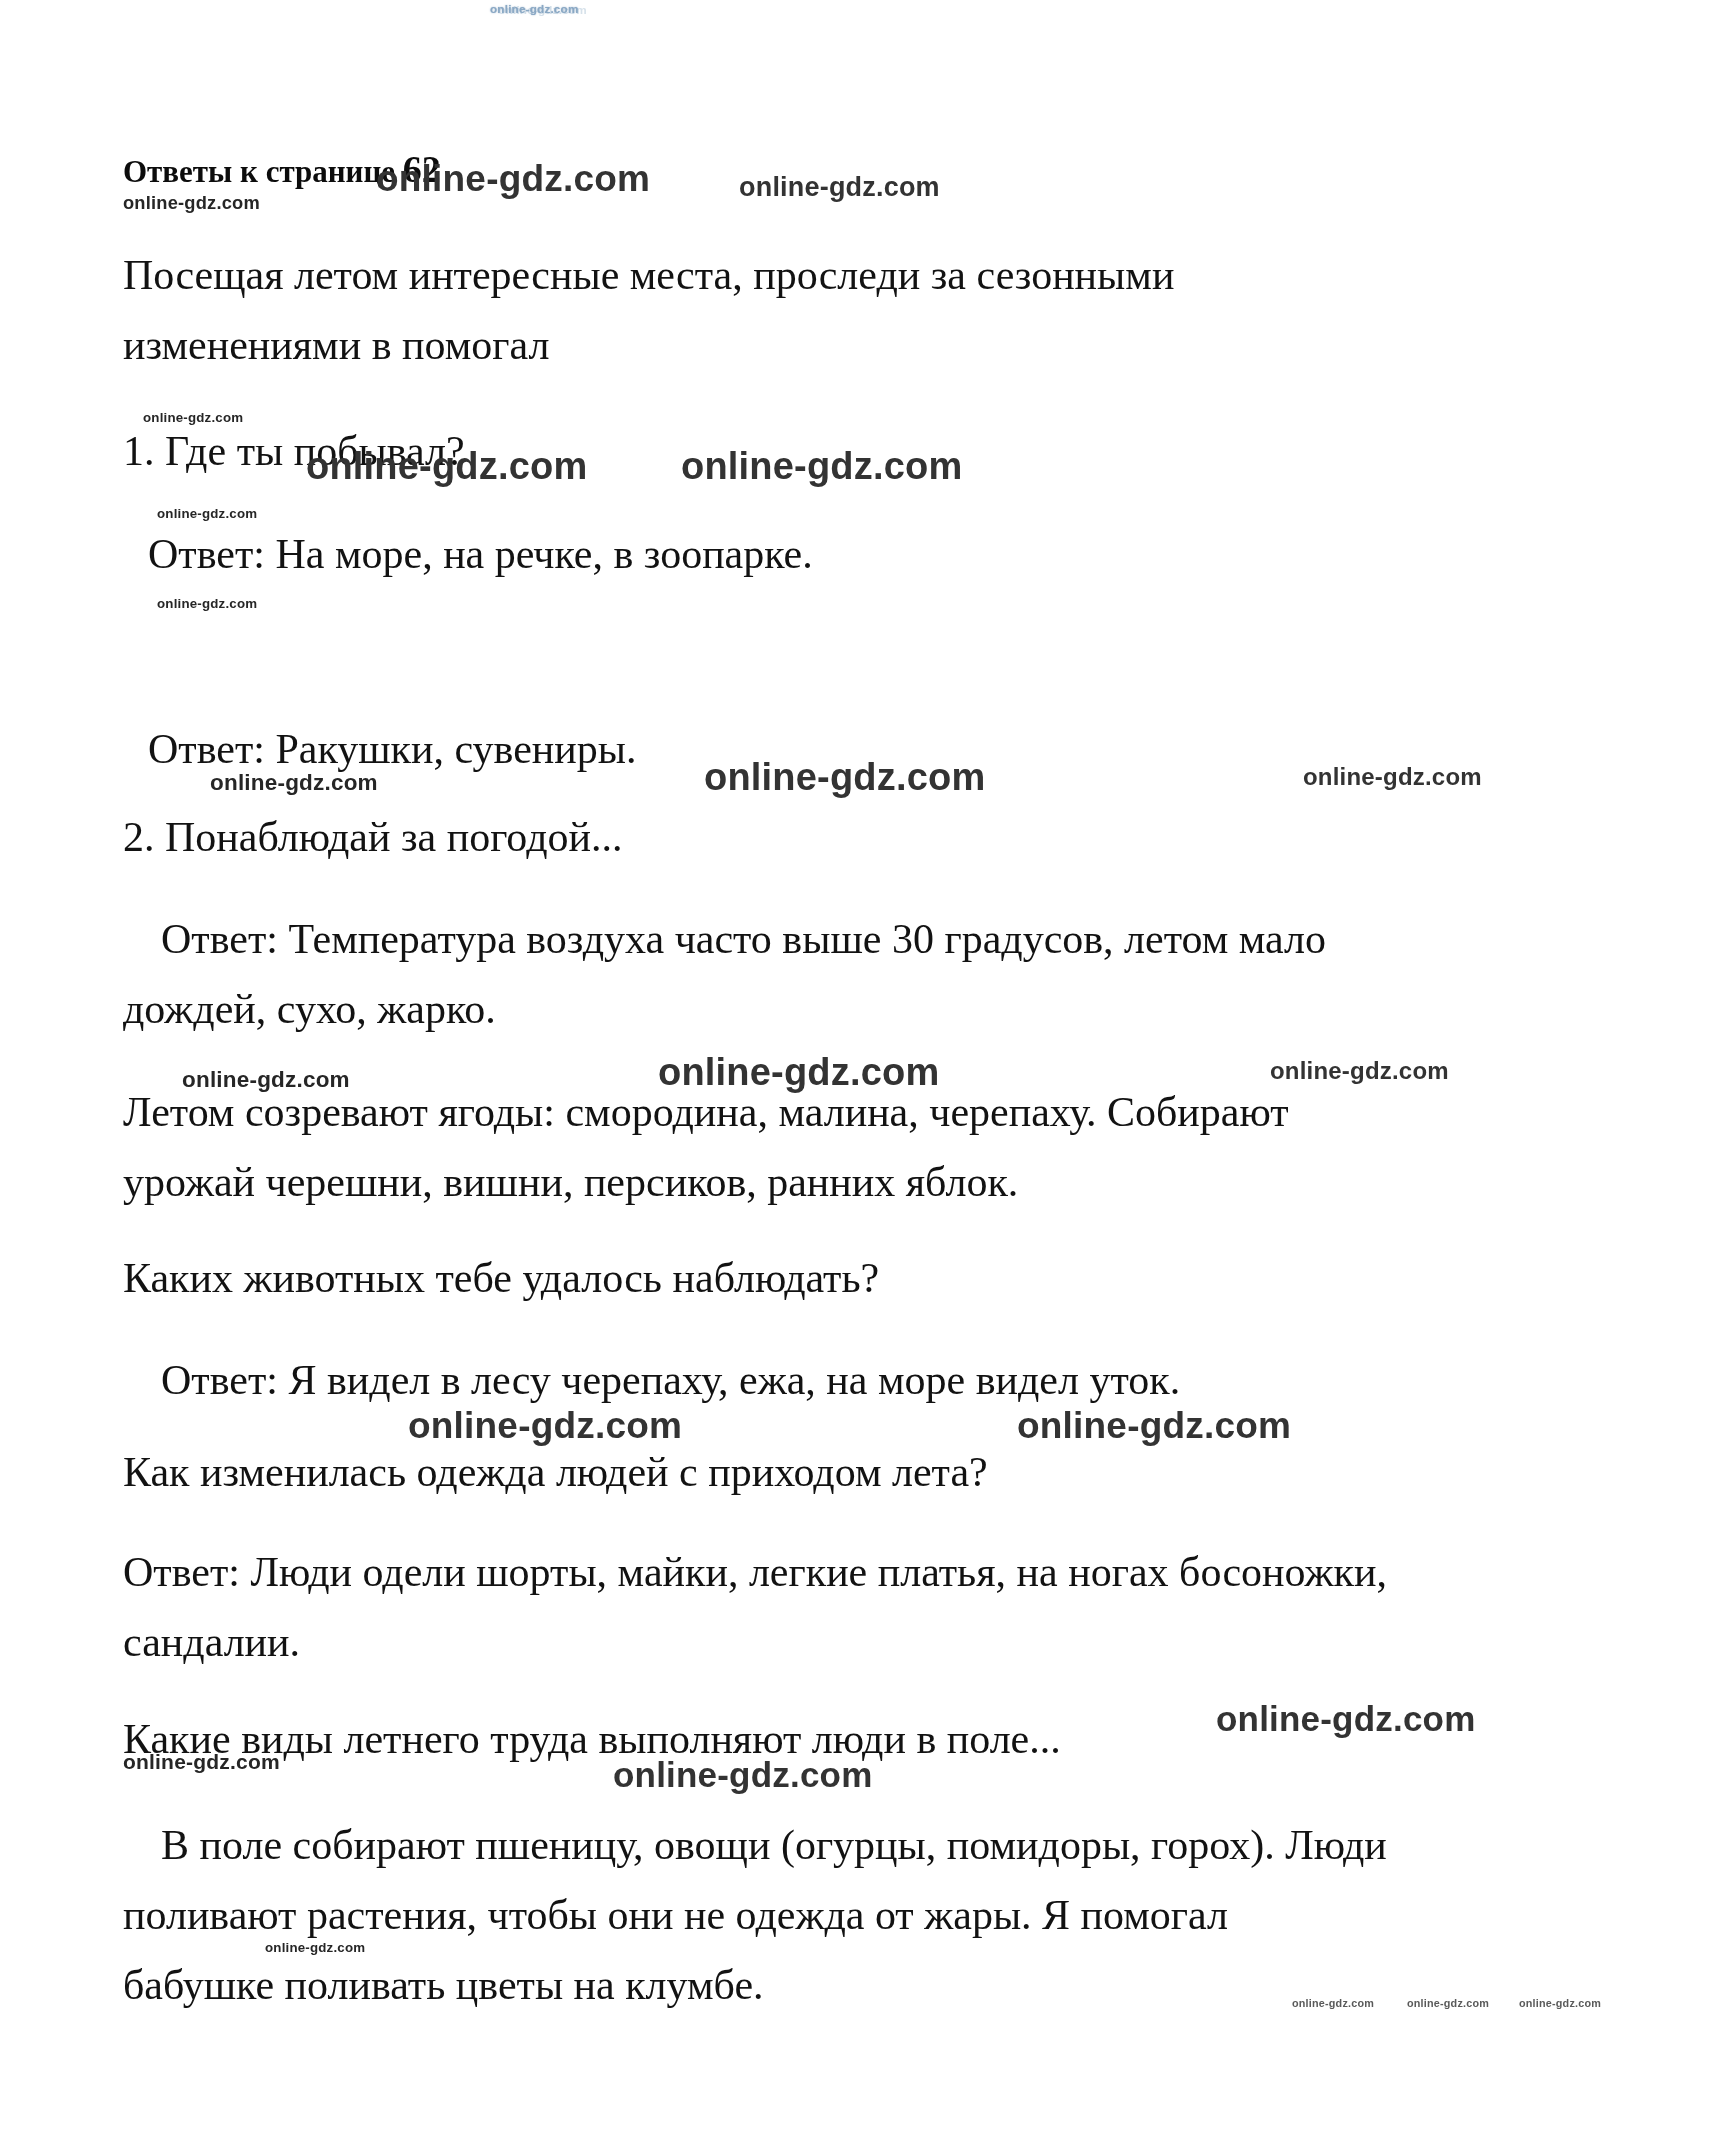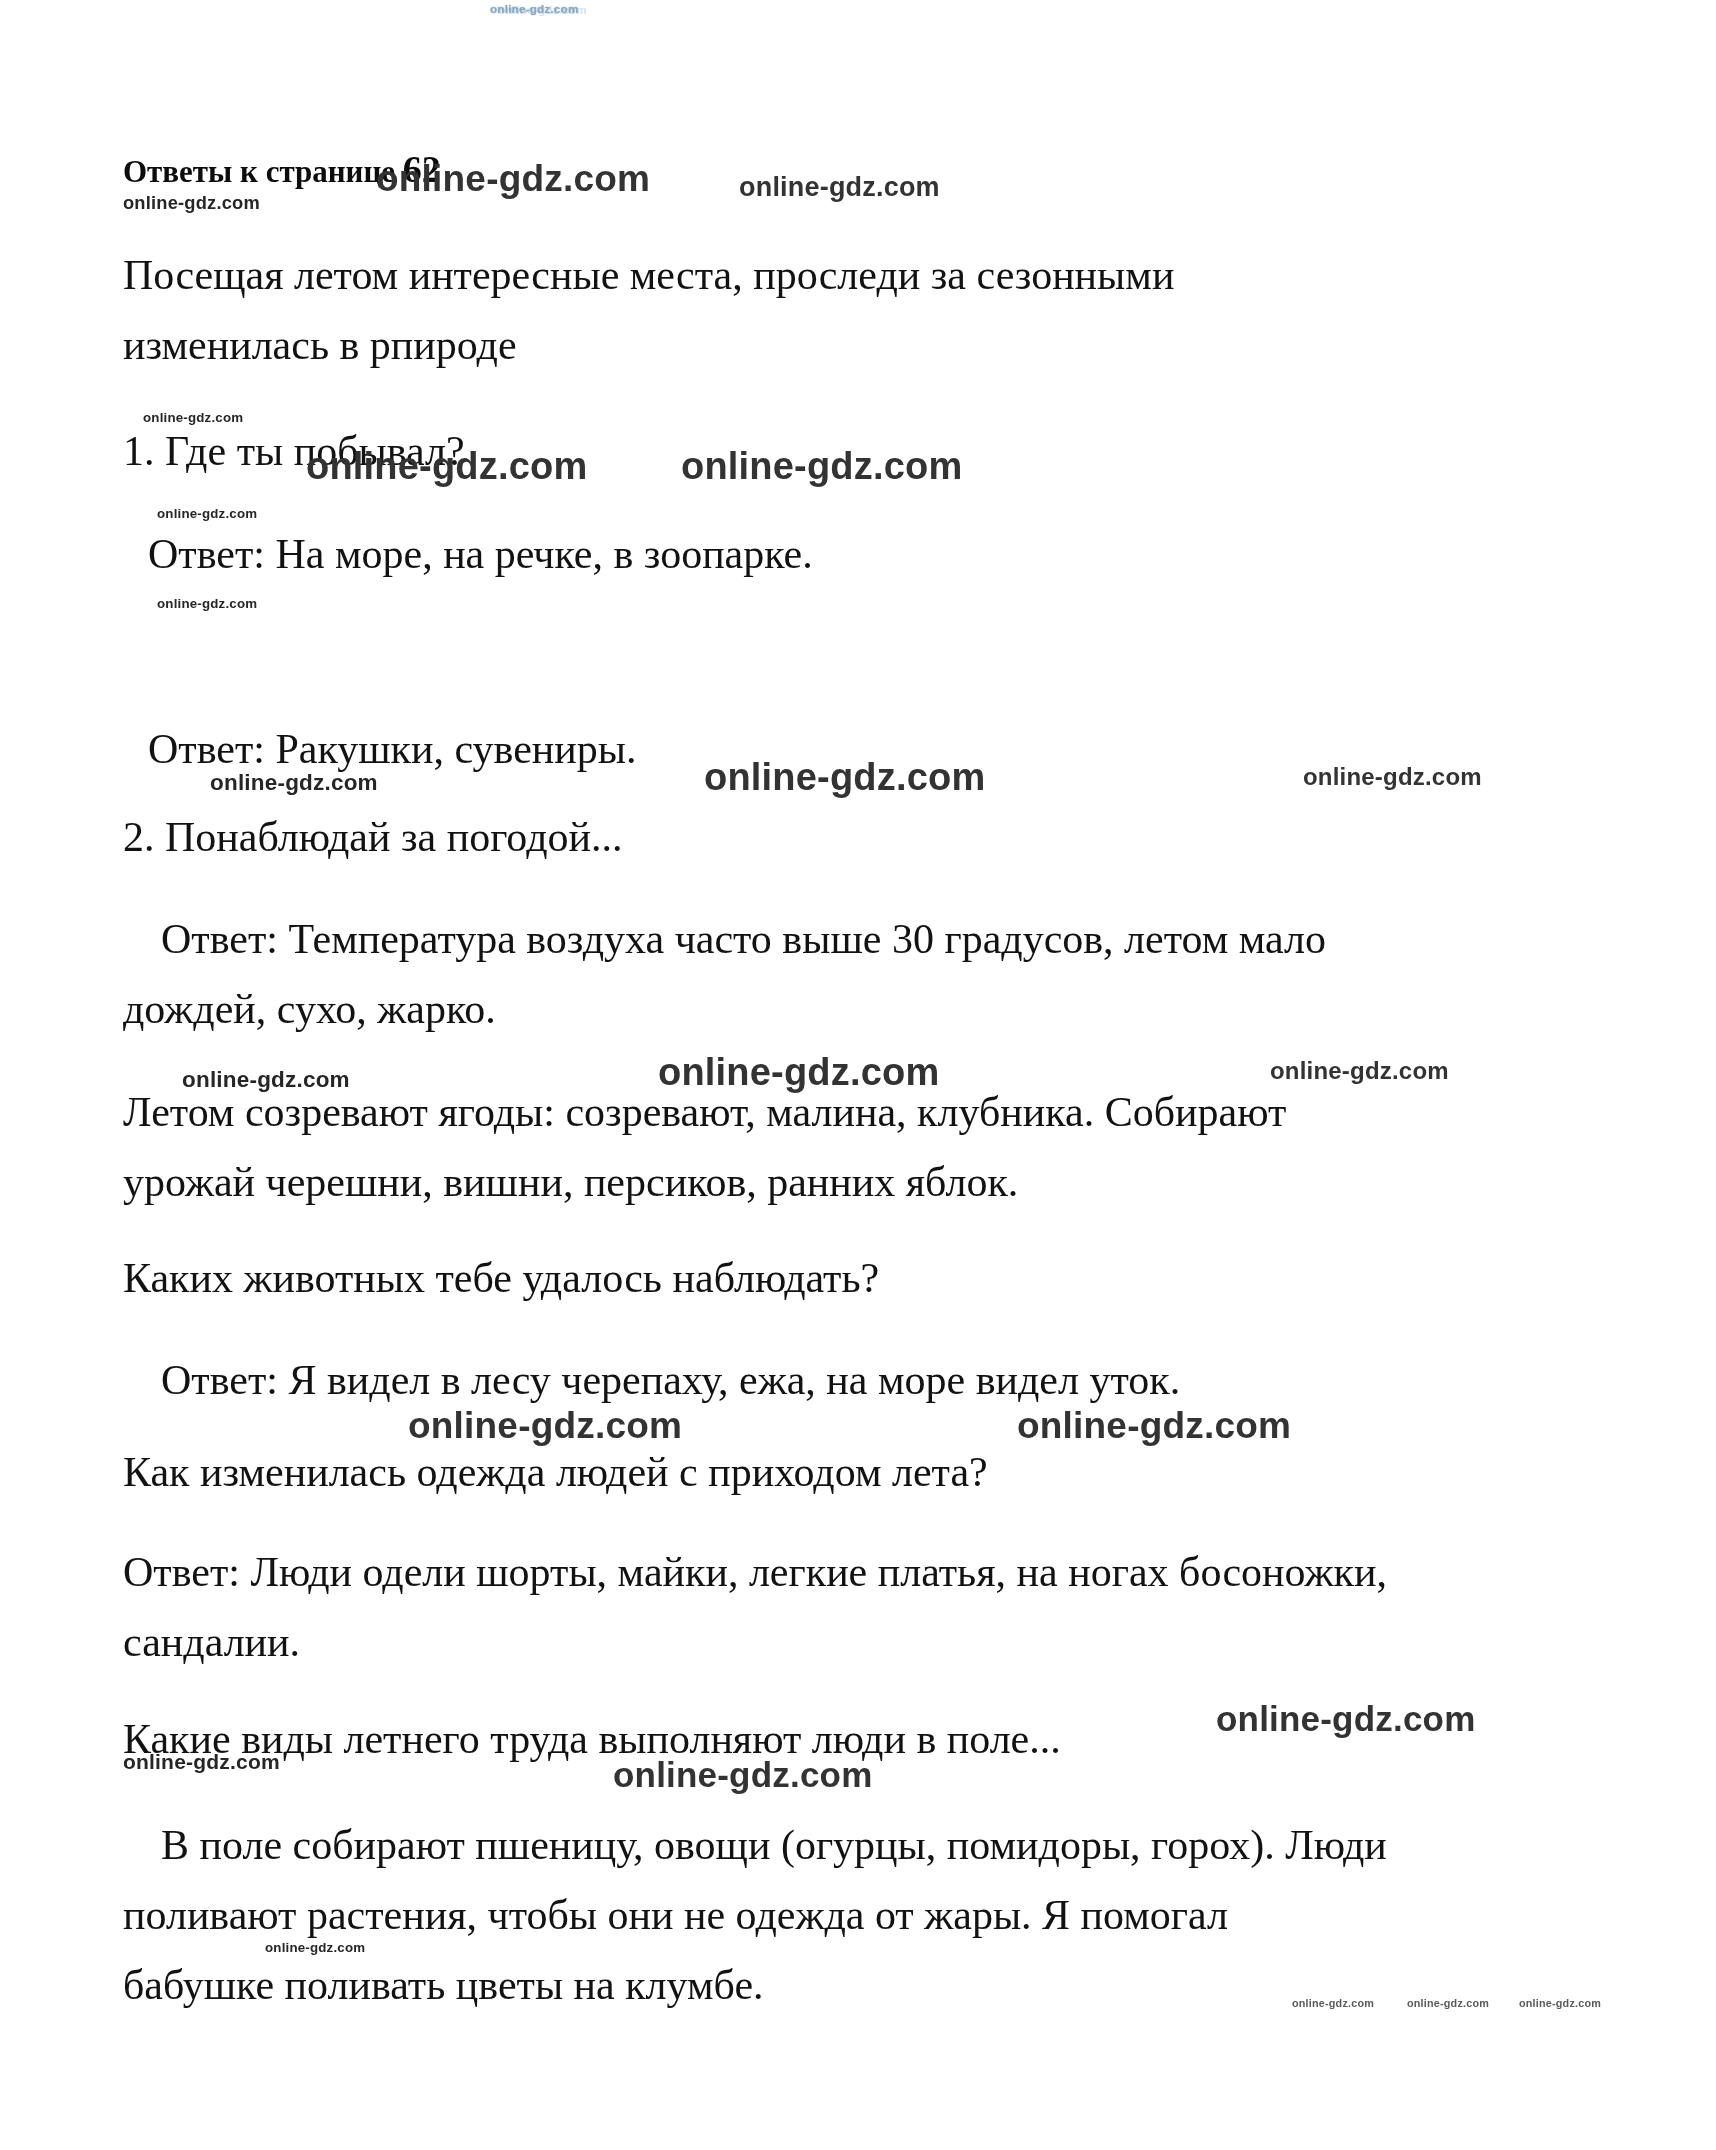"изменилась в рпироде" div.ln { text: изменилась в рпироде -> изменениями в помогал }
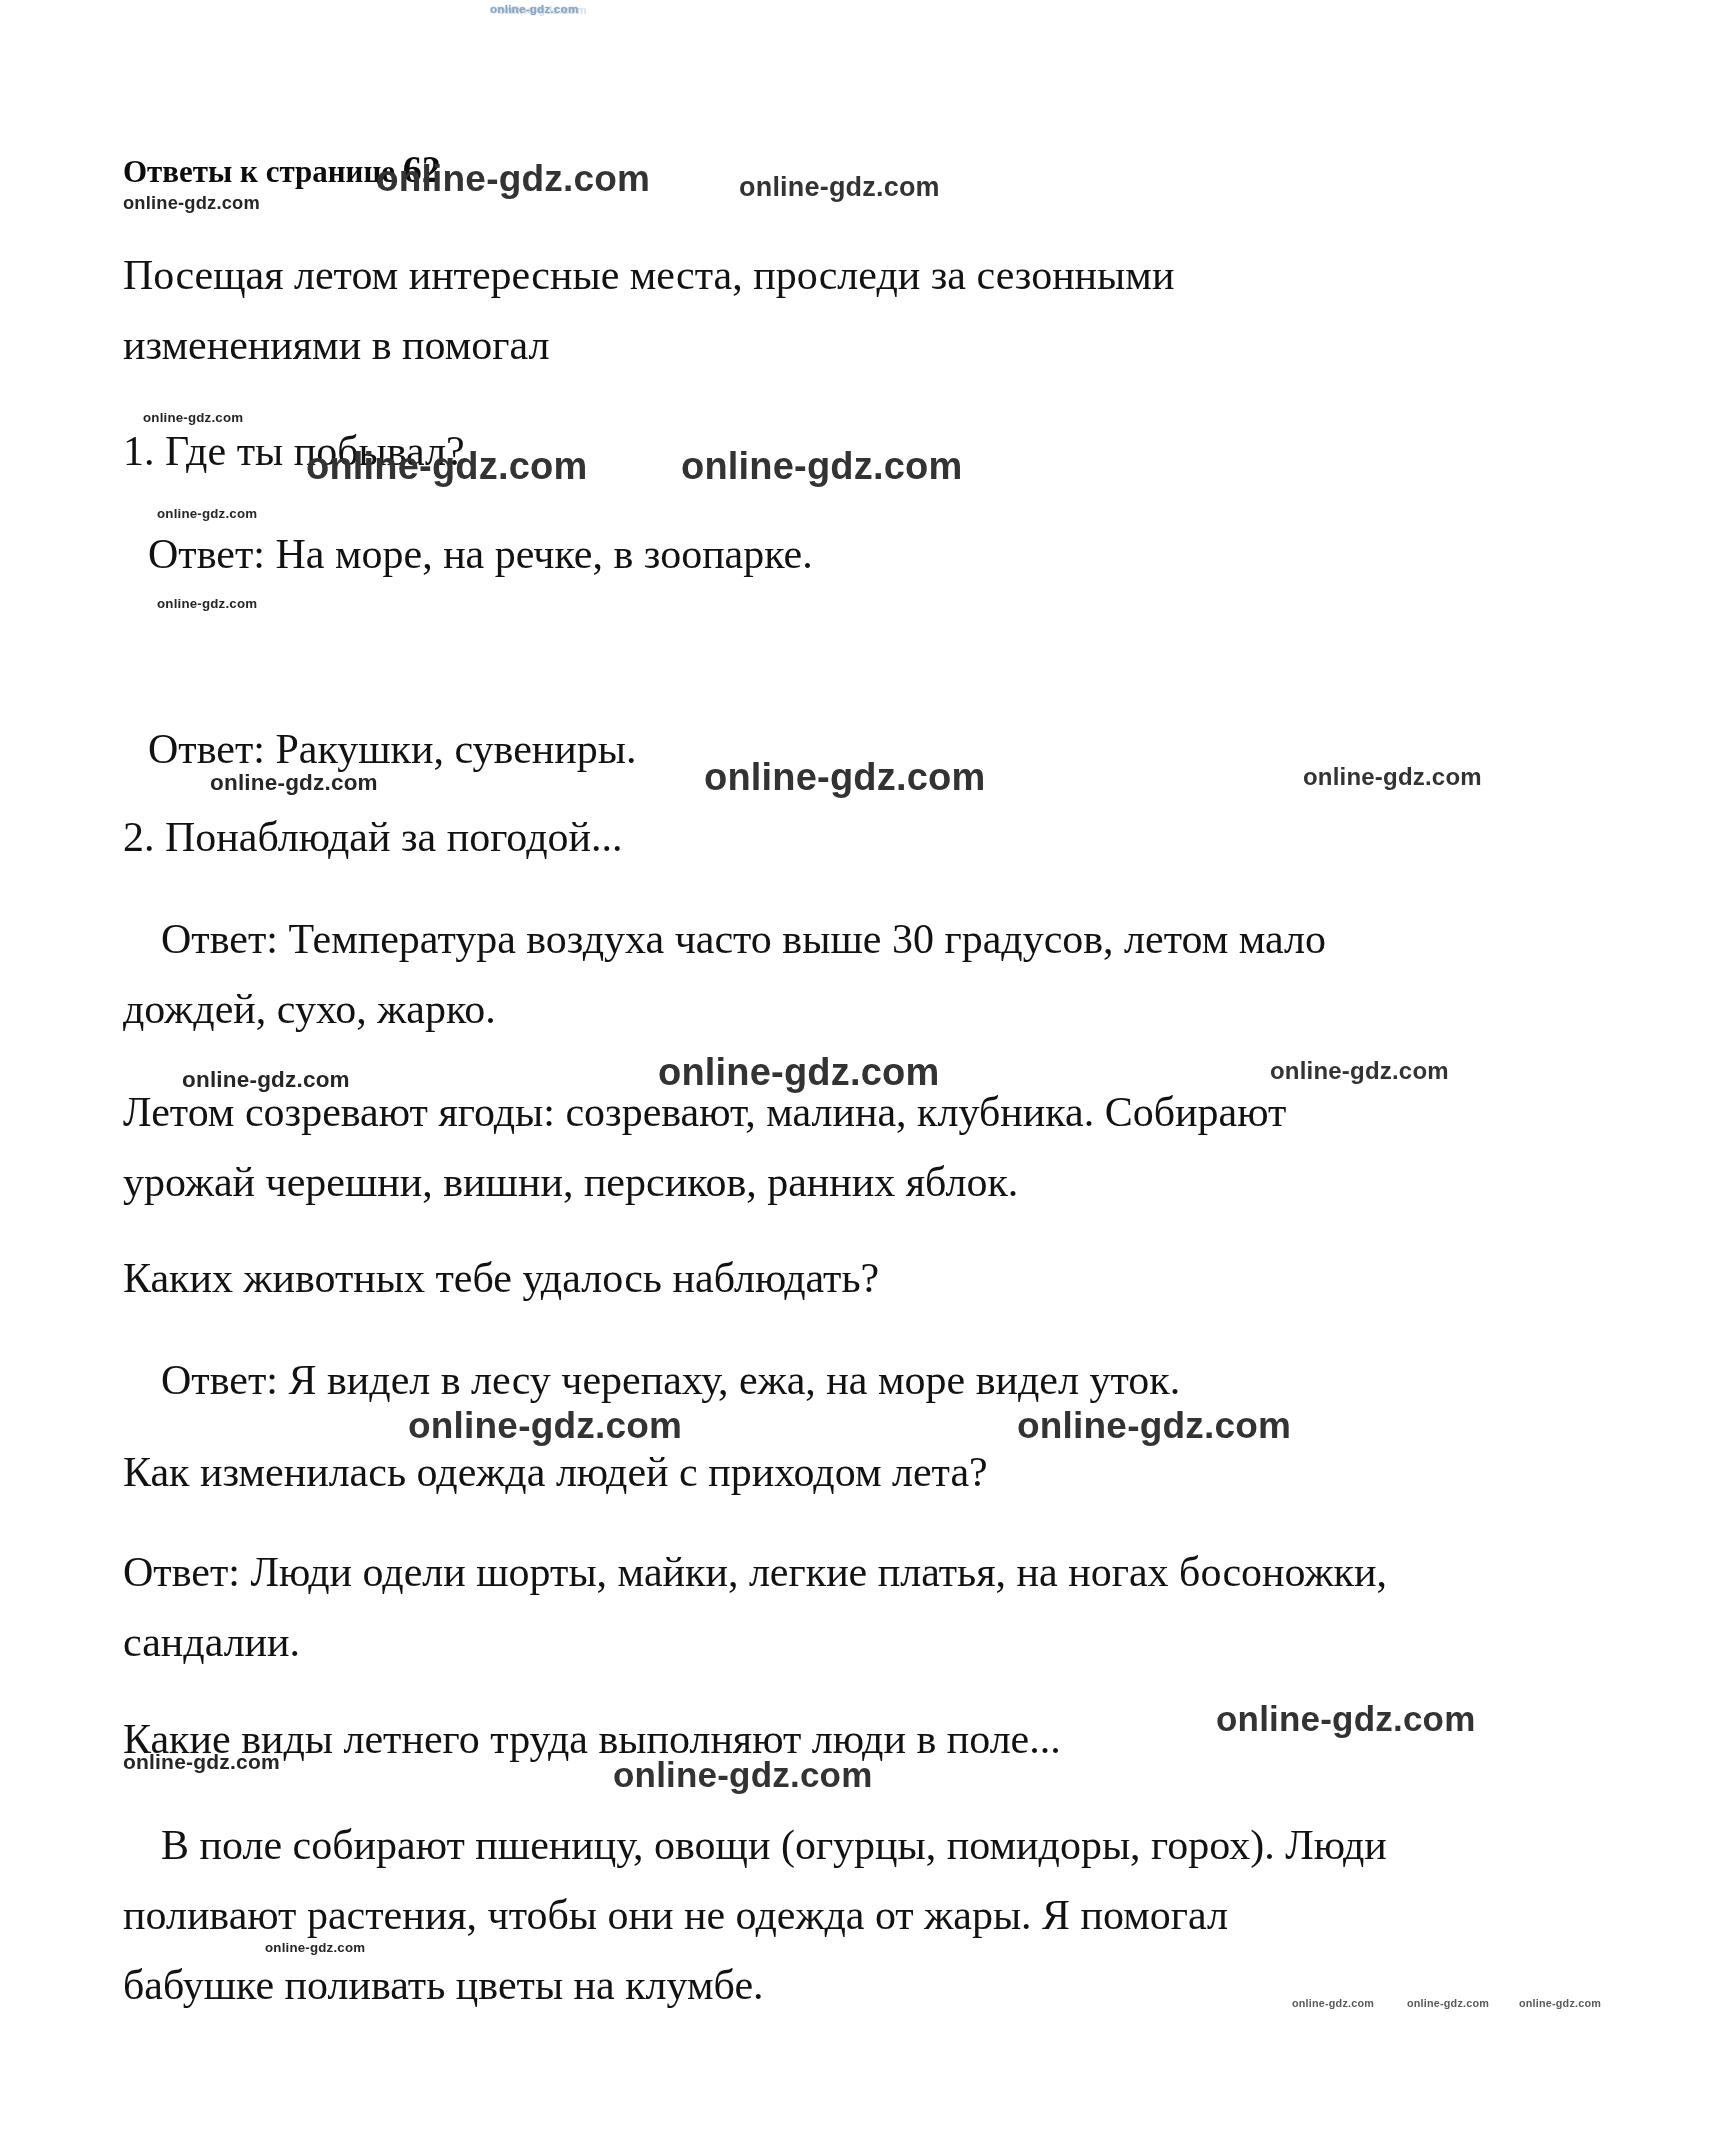"Летом созревают ягоды: созревают," div.ln { text: созревают, малина, клубника -> смородина, малина, черепаху }
